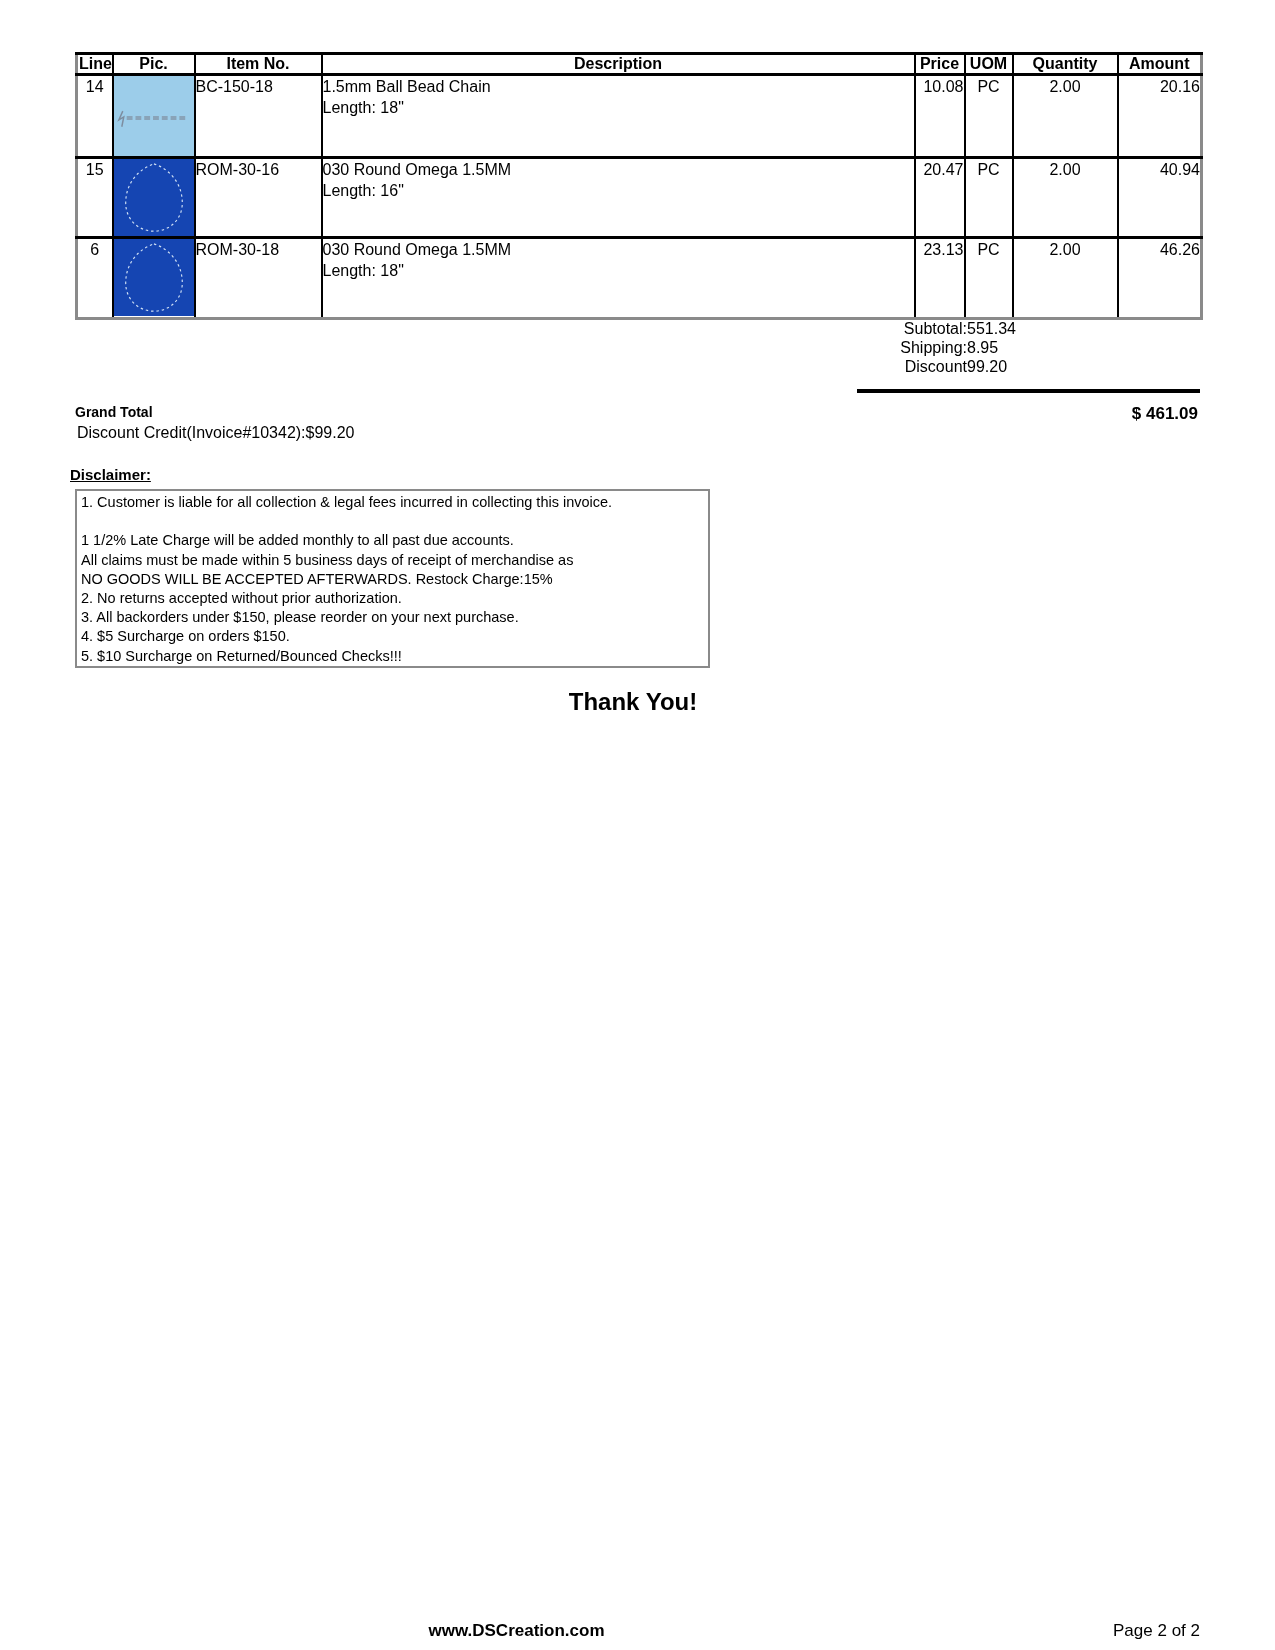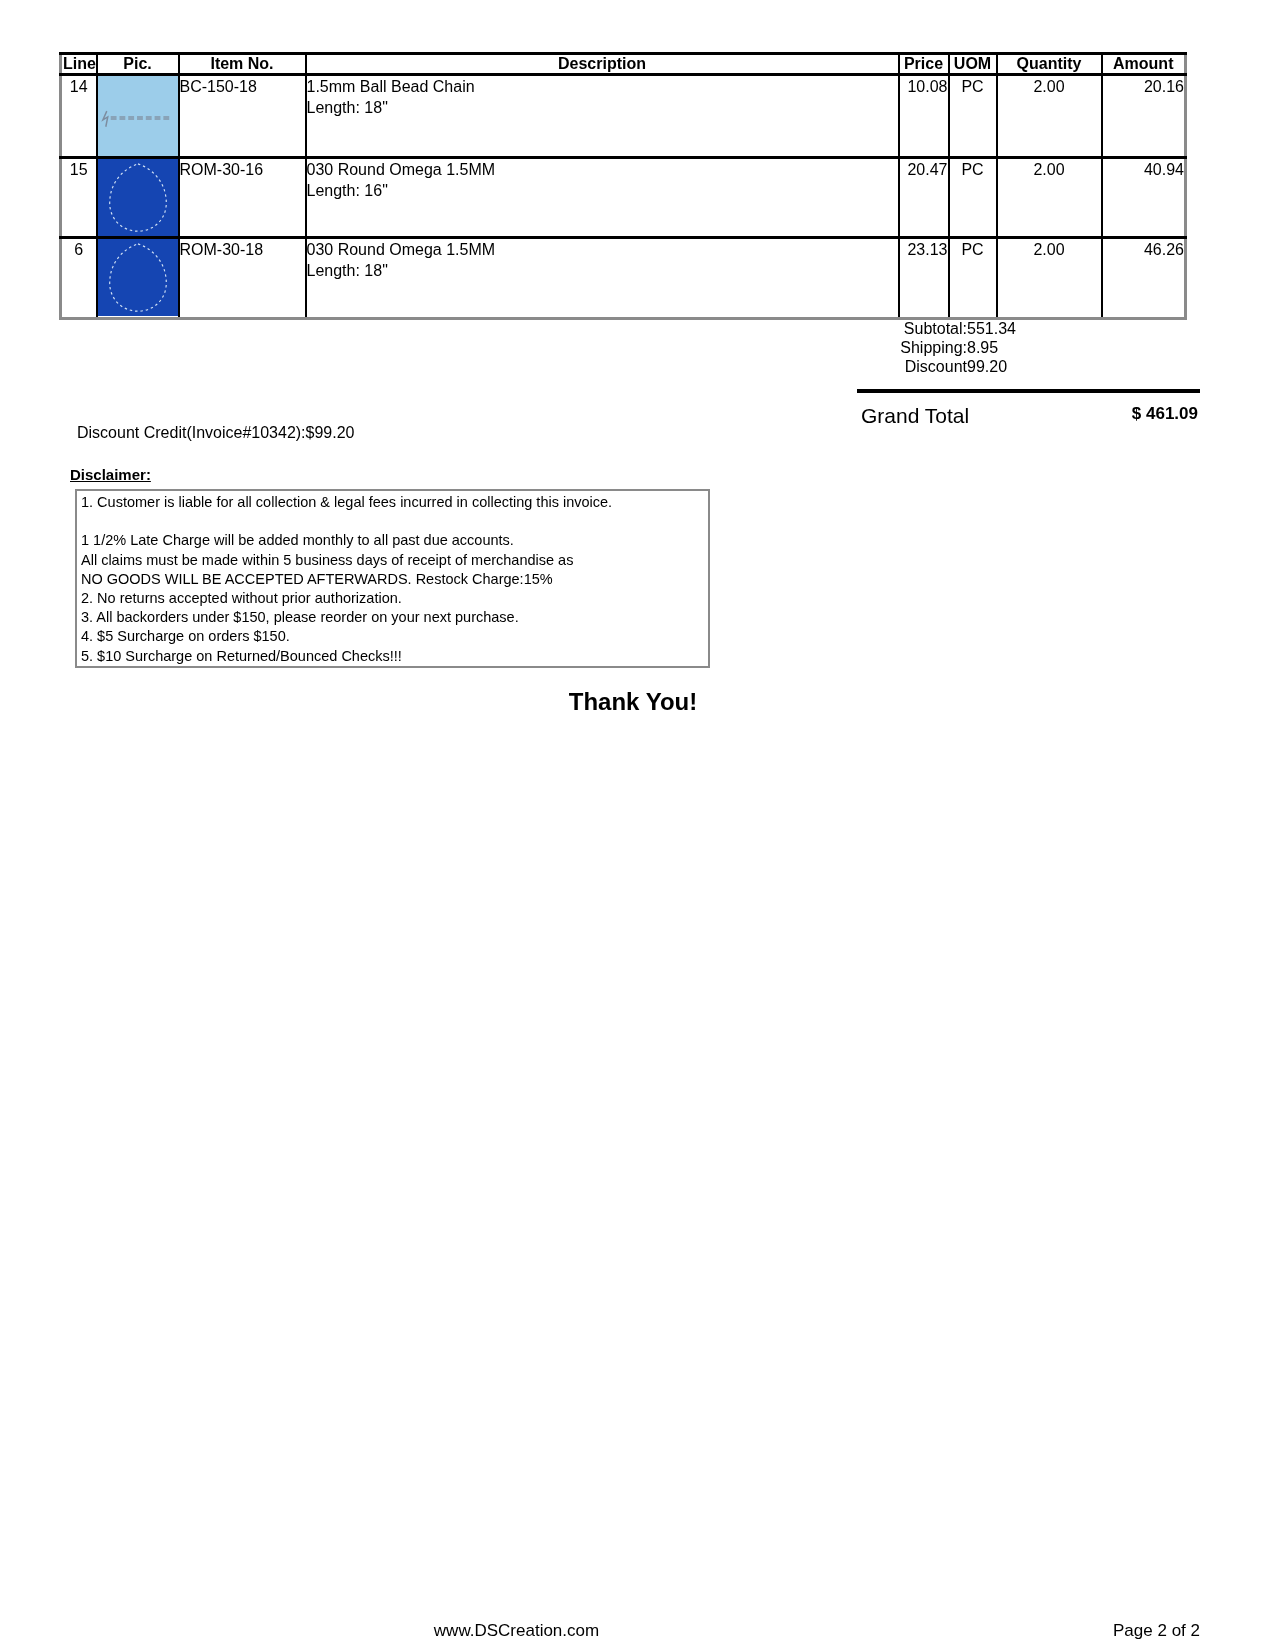"Line" #item-table-wrap { left: 59px -> 75px }
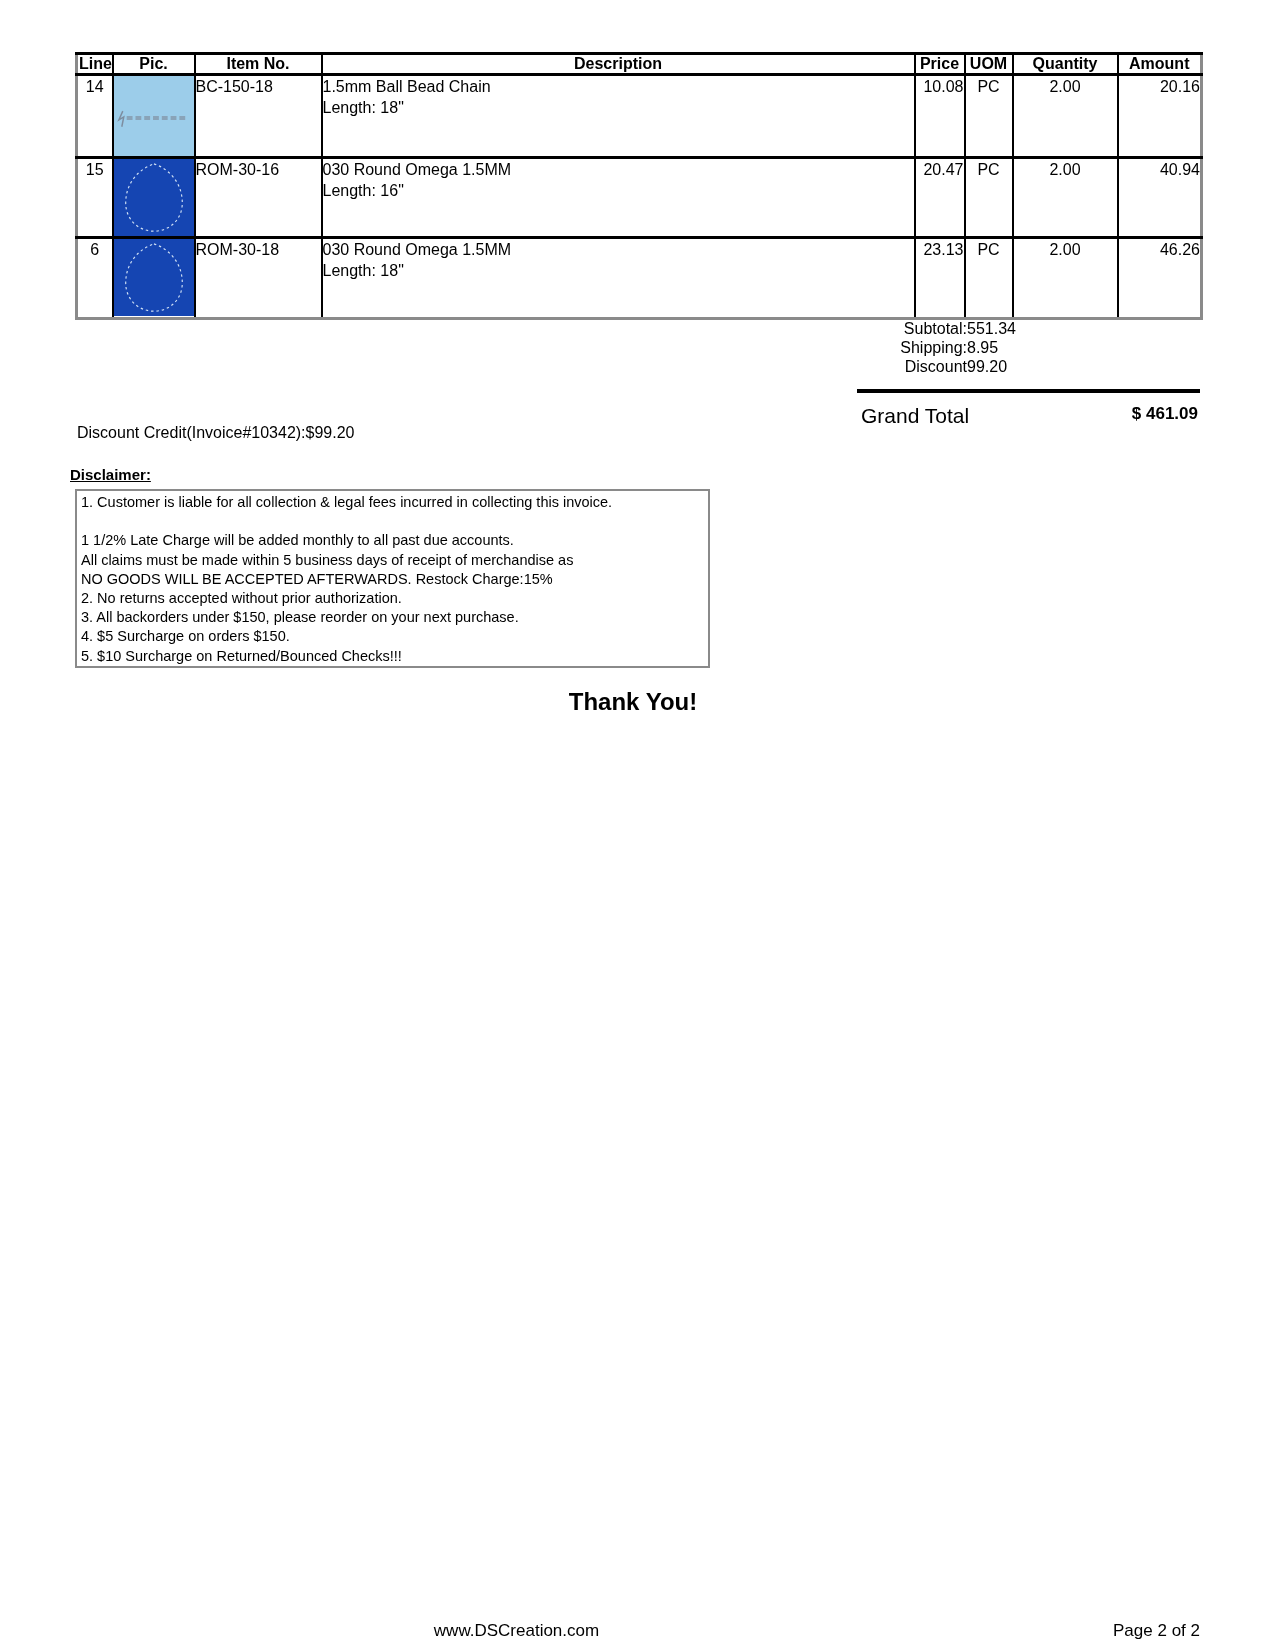"Grand Total" .gt-label { font-size: 21px -> 14px; font-weight: normal -> bold; margin-left: 786px -> none }
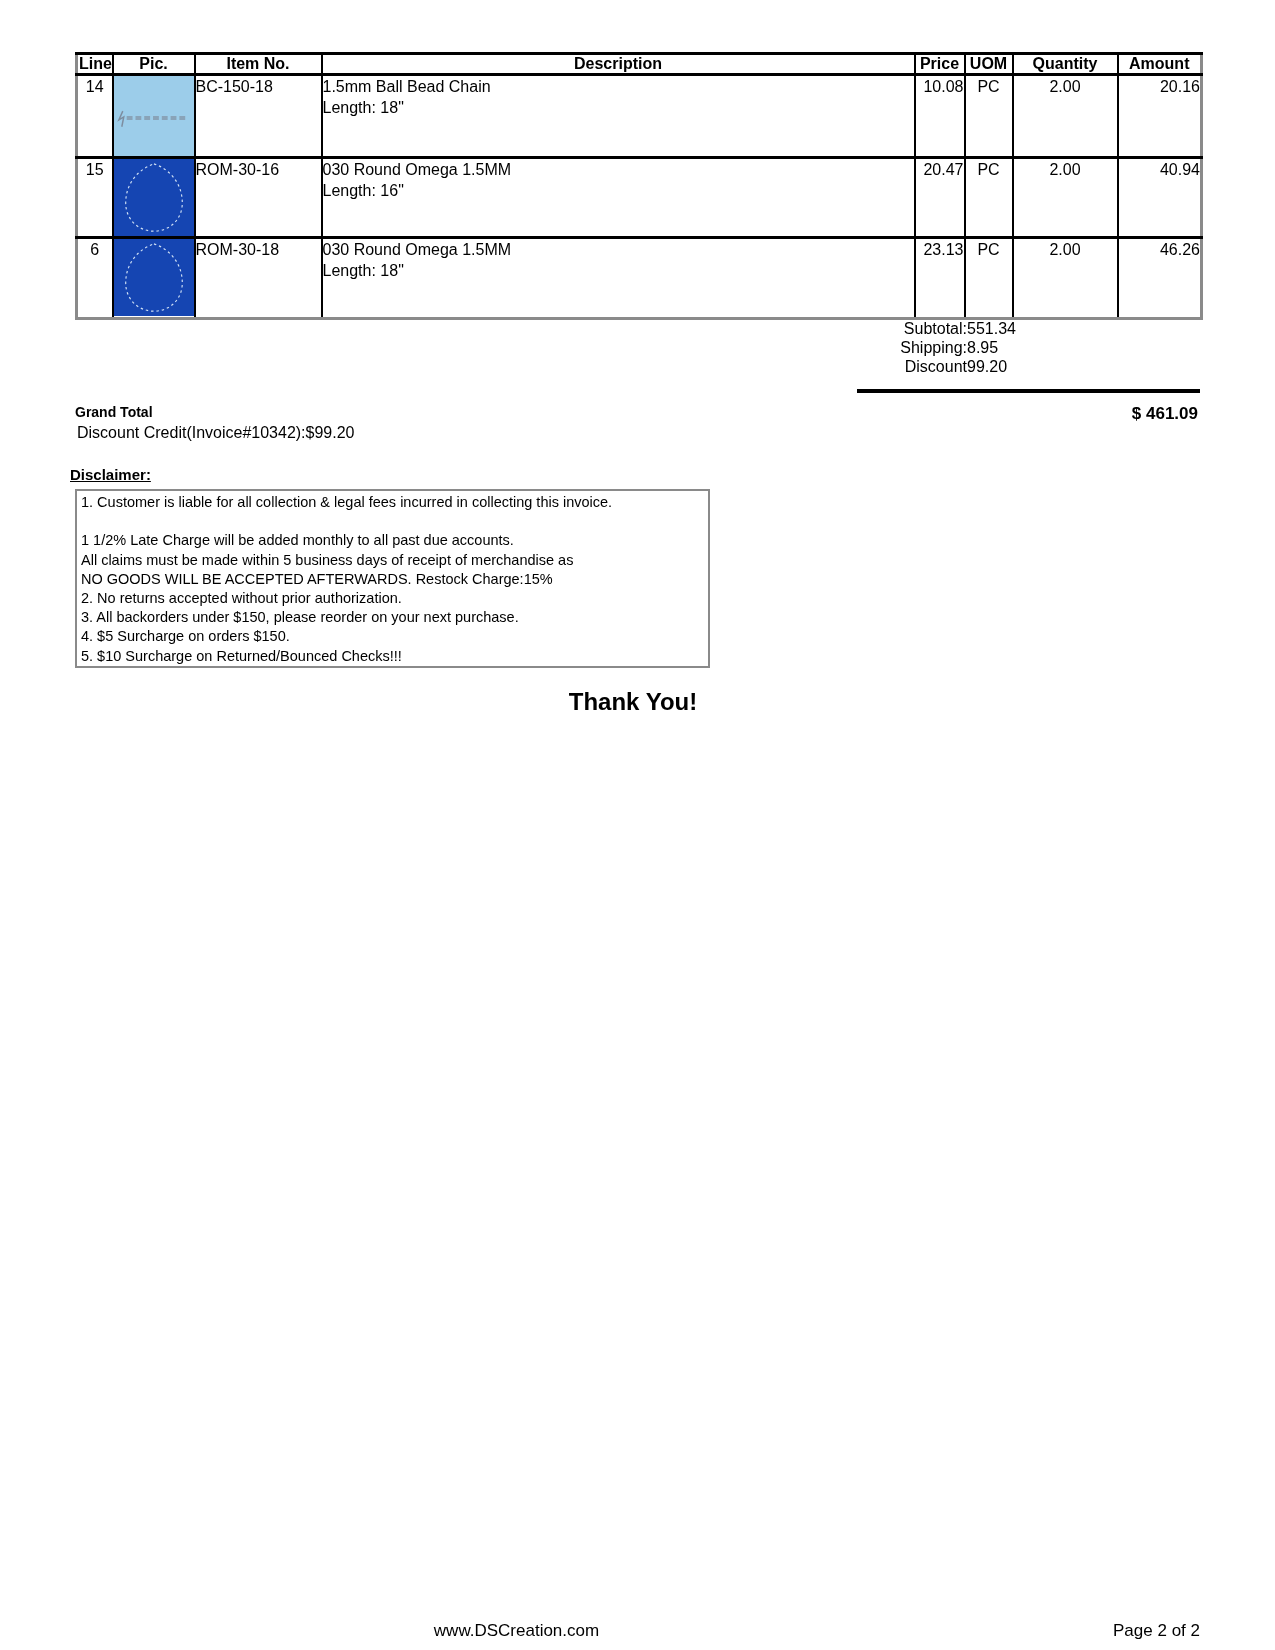"www.DSCreation.com" #footer-site { font-weight: none -> bold }
